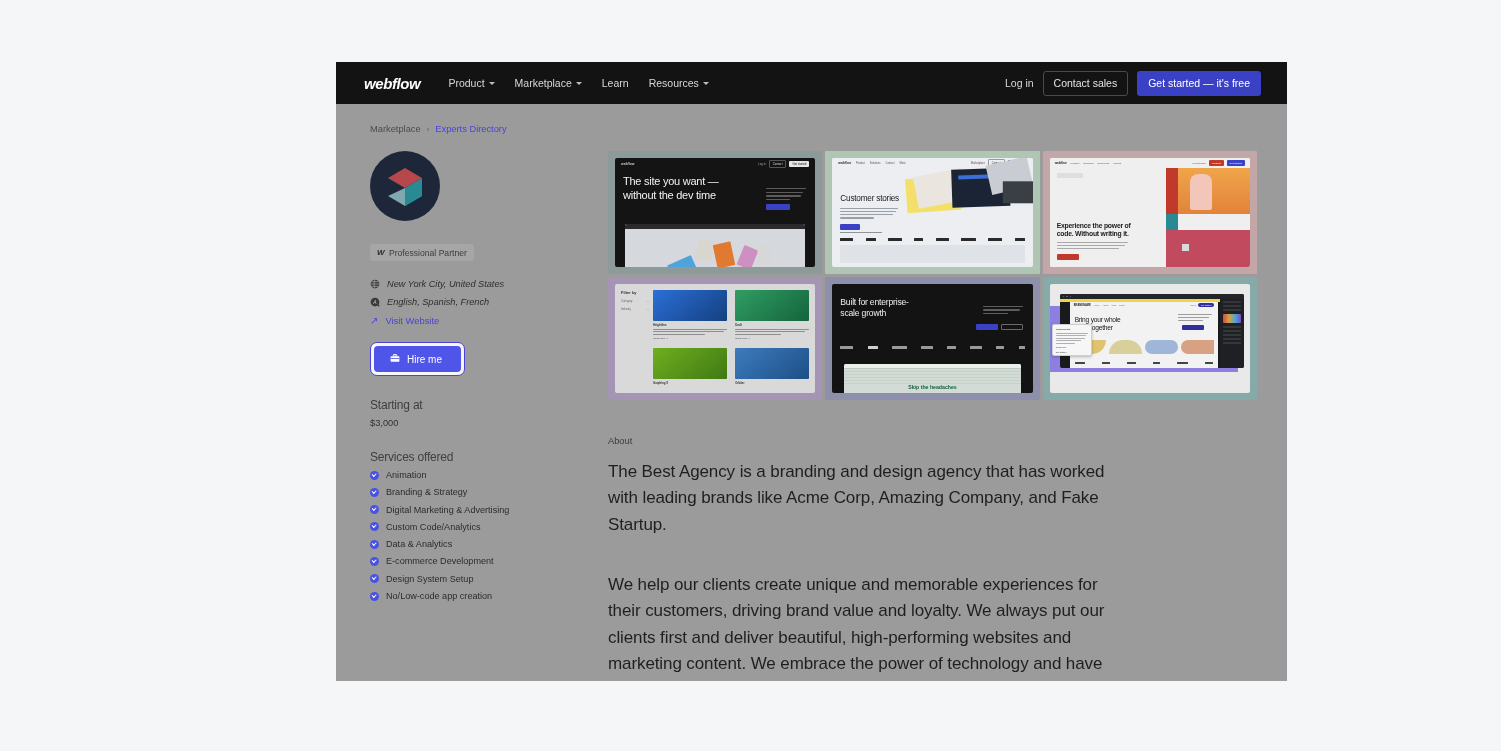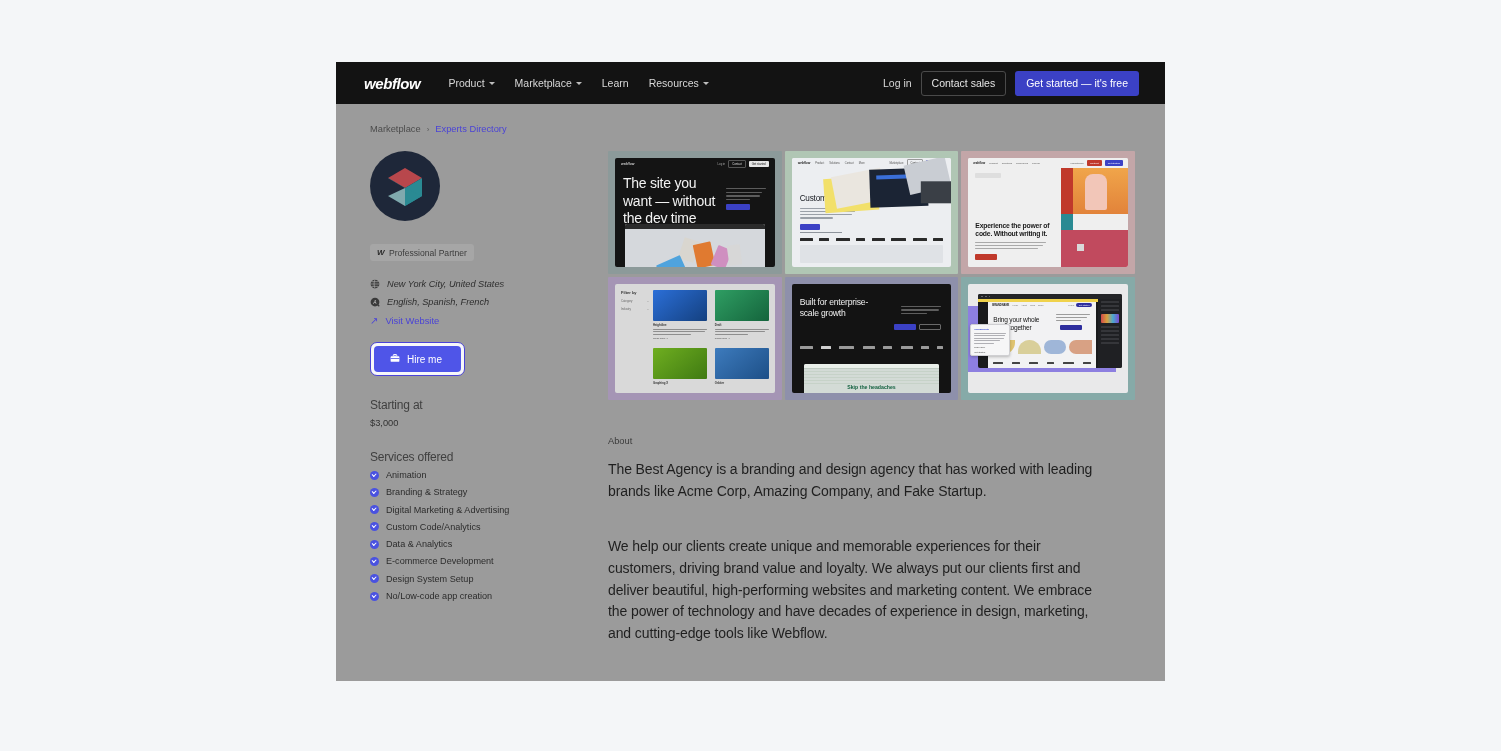"webflow" #page { width: 829px -> 951px }
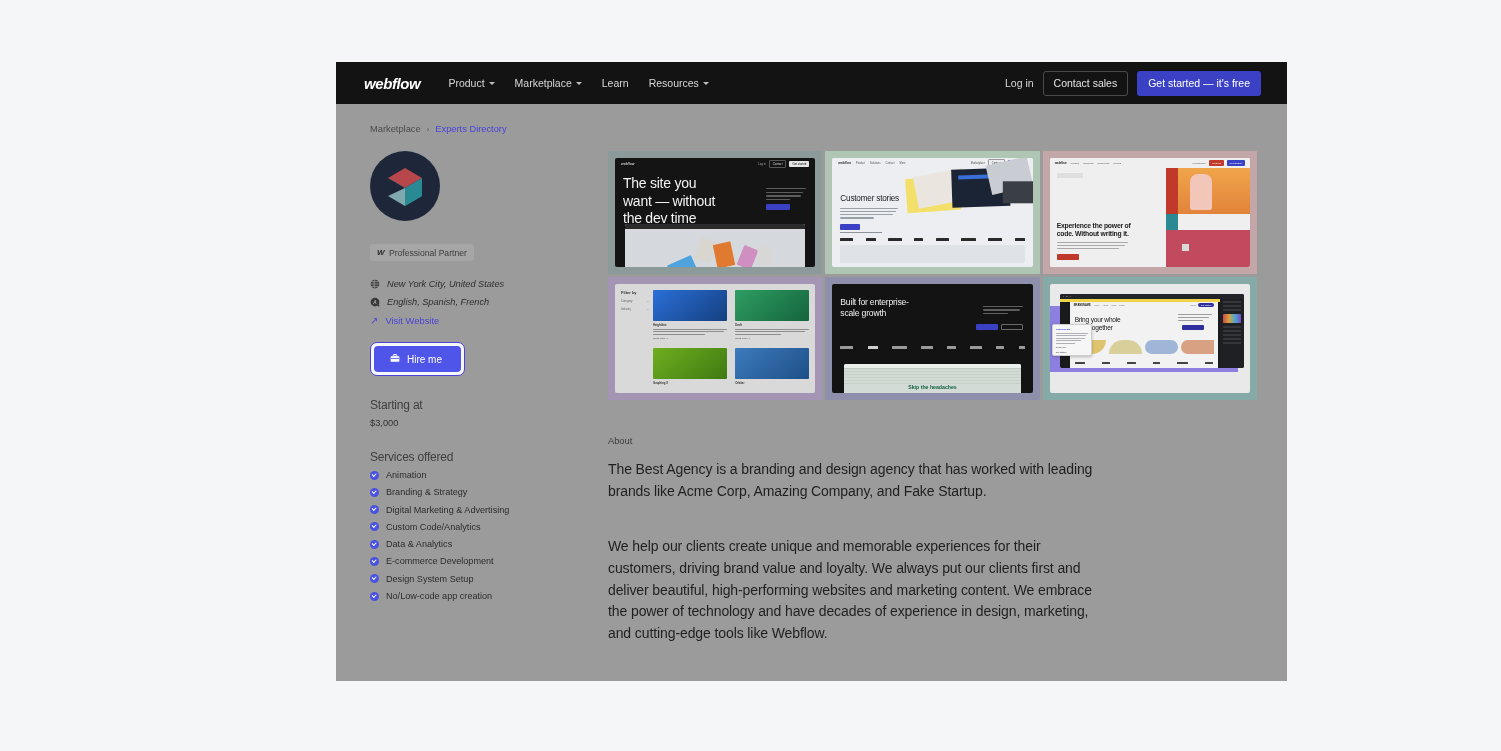"The site you want —" .s1 .hl { font-size: 14px -> 11px }
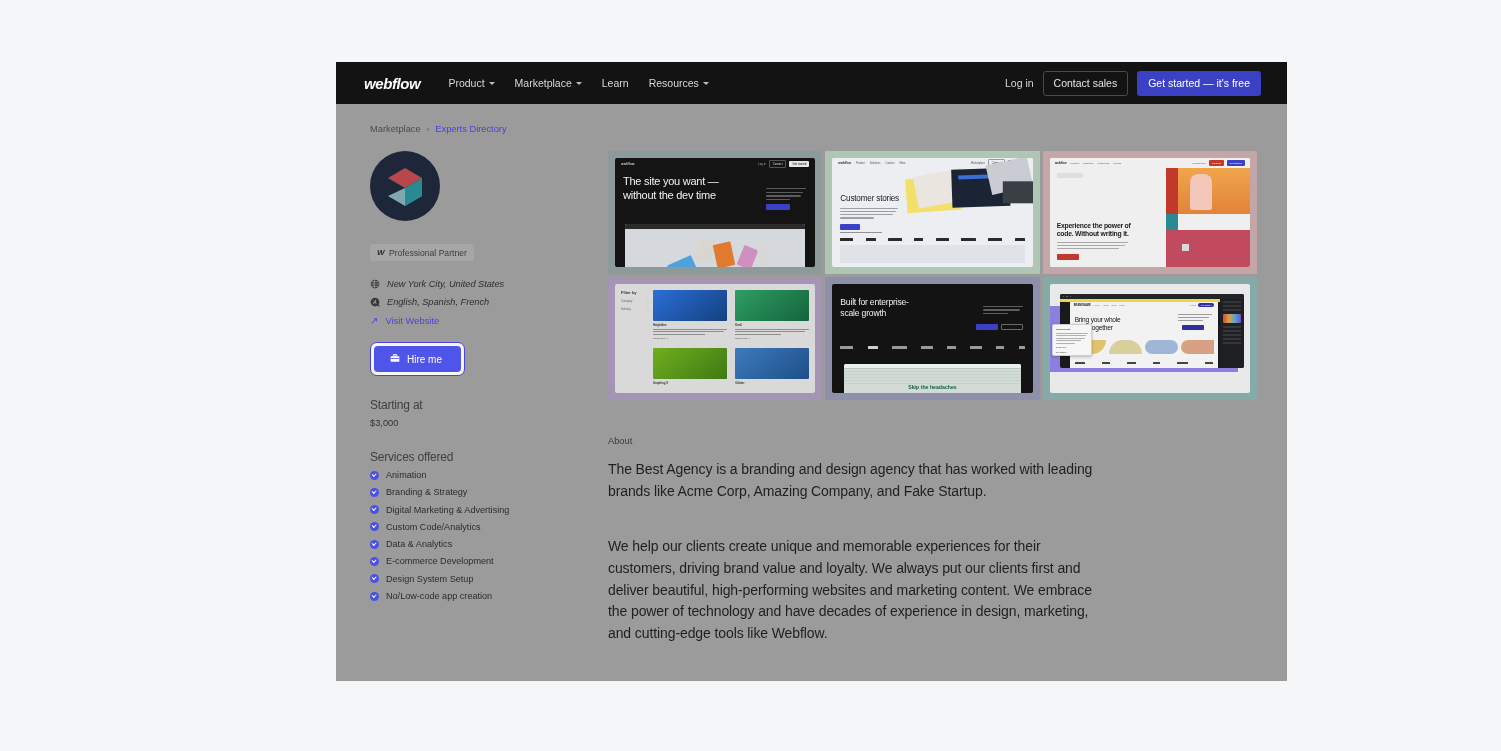"The Best Agency is a" .about-p { font-size: 14px -> 17px }
